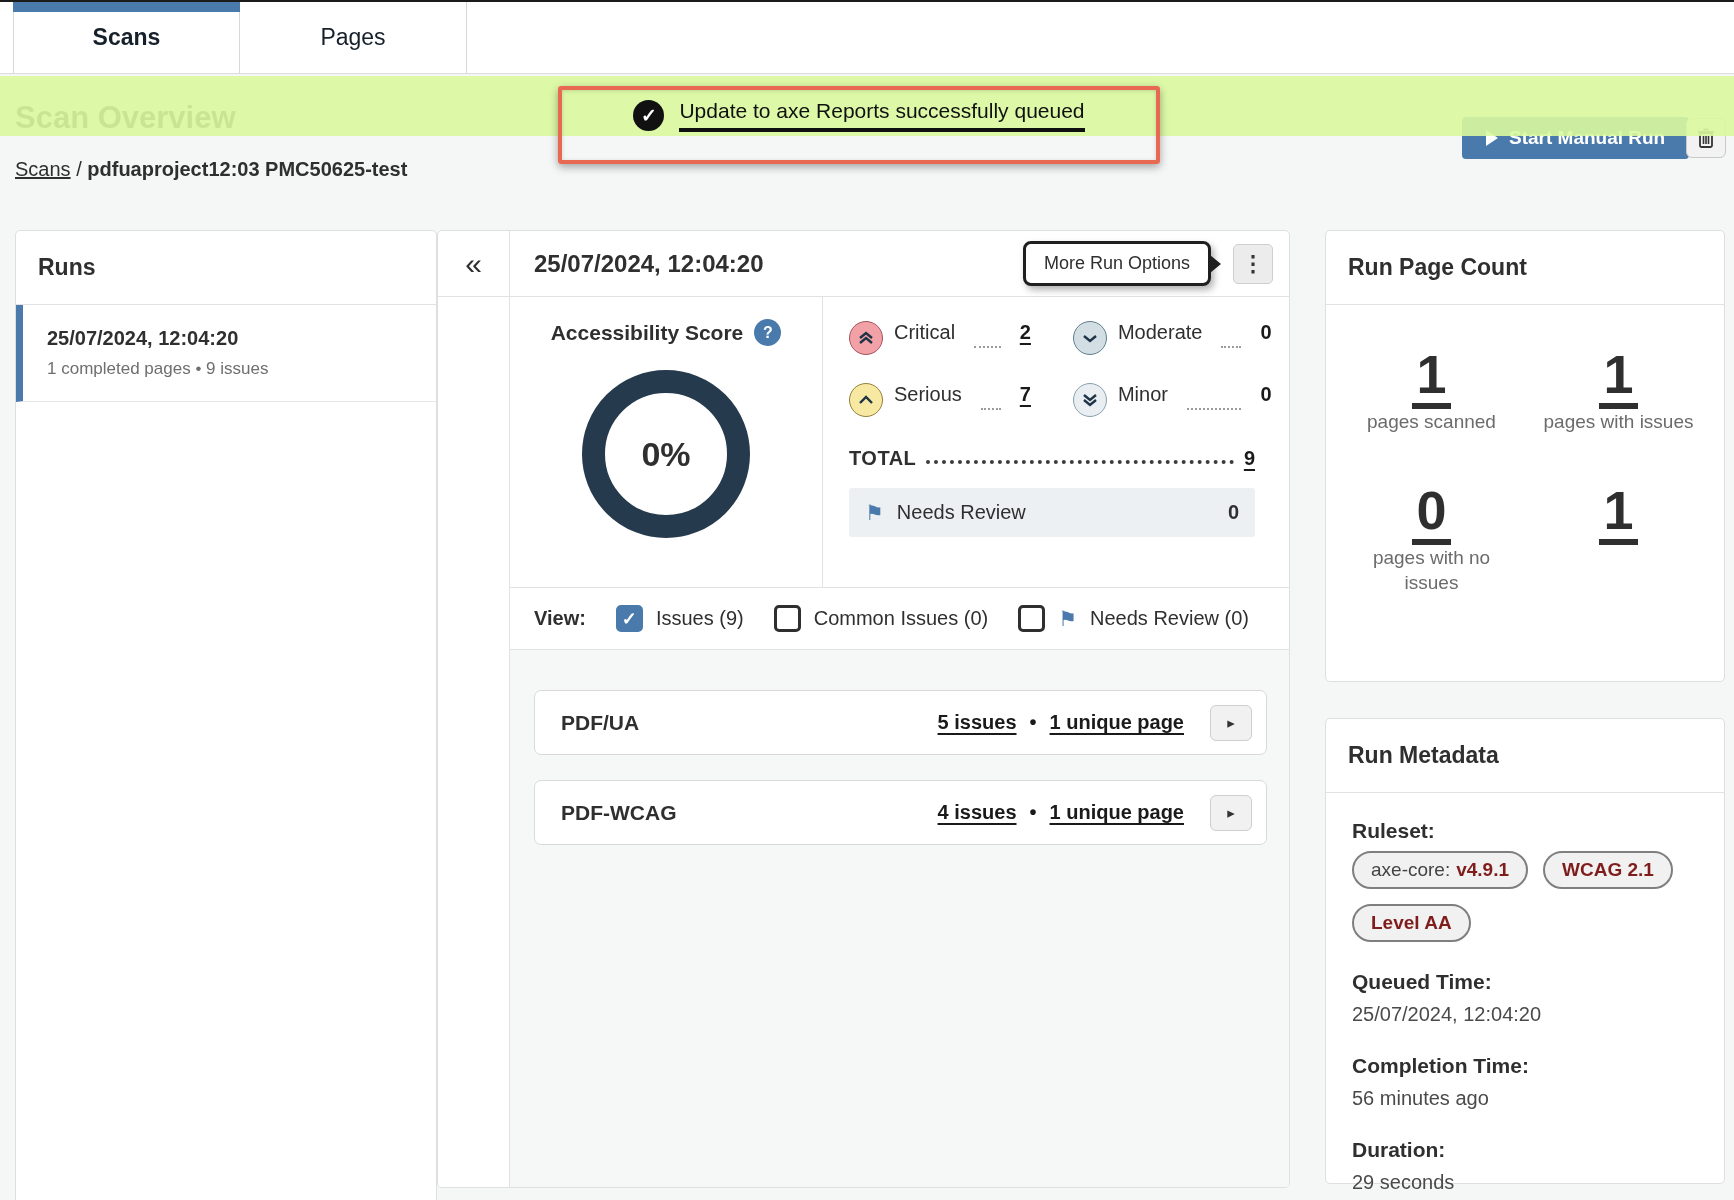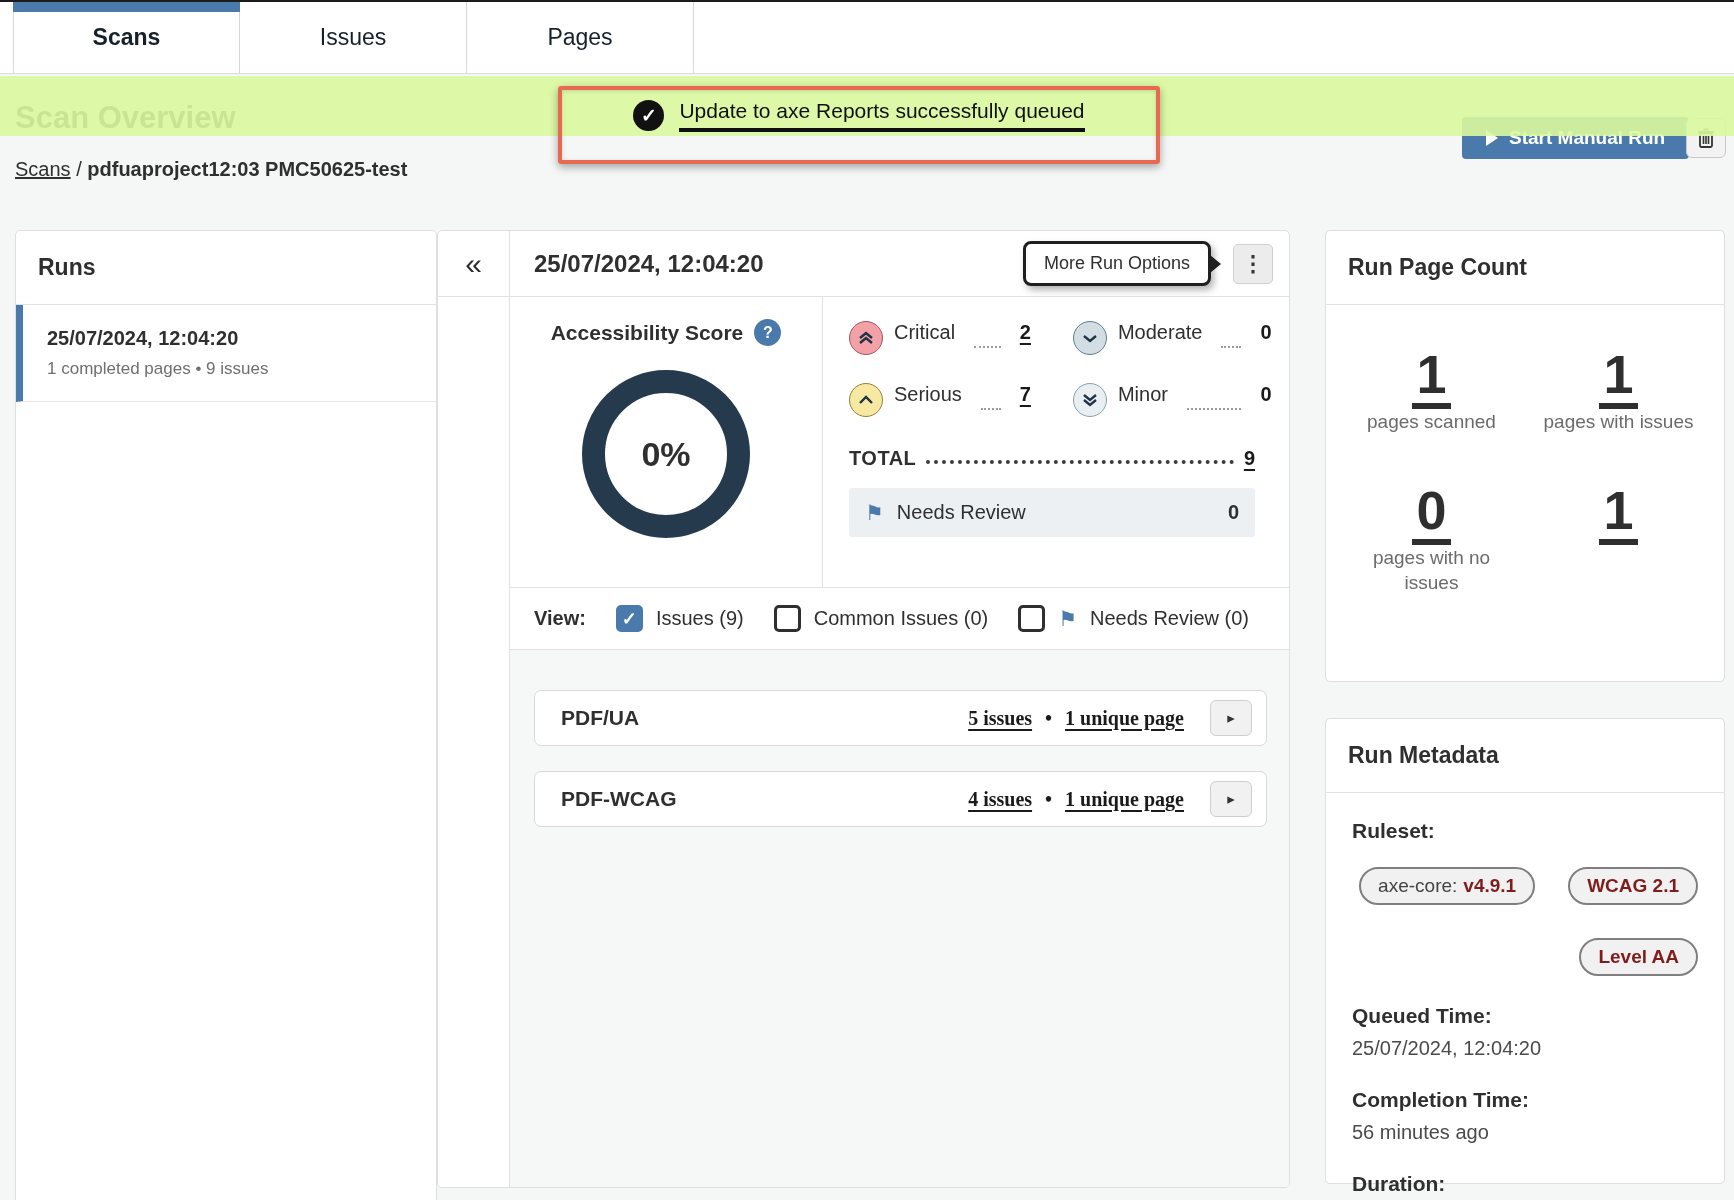"Issues" div.tab { html: <div> <span>Issues</span> </div> -> none }
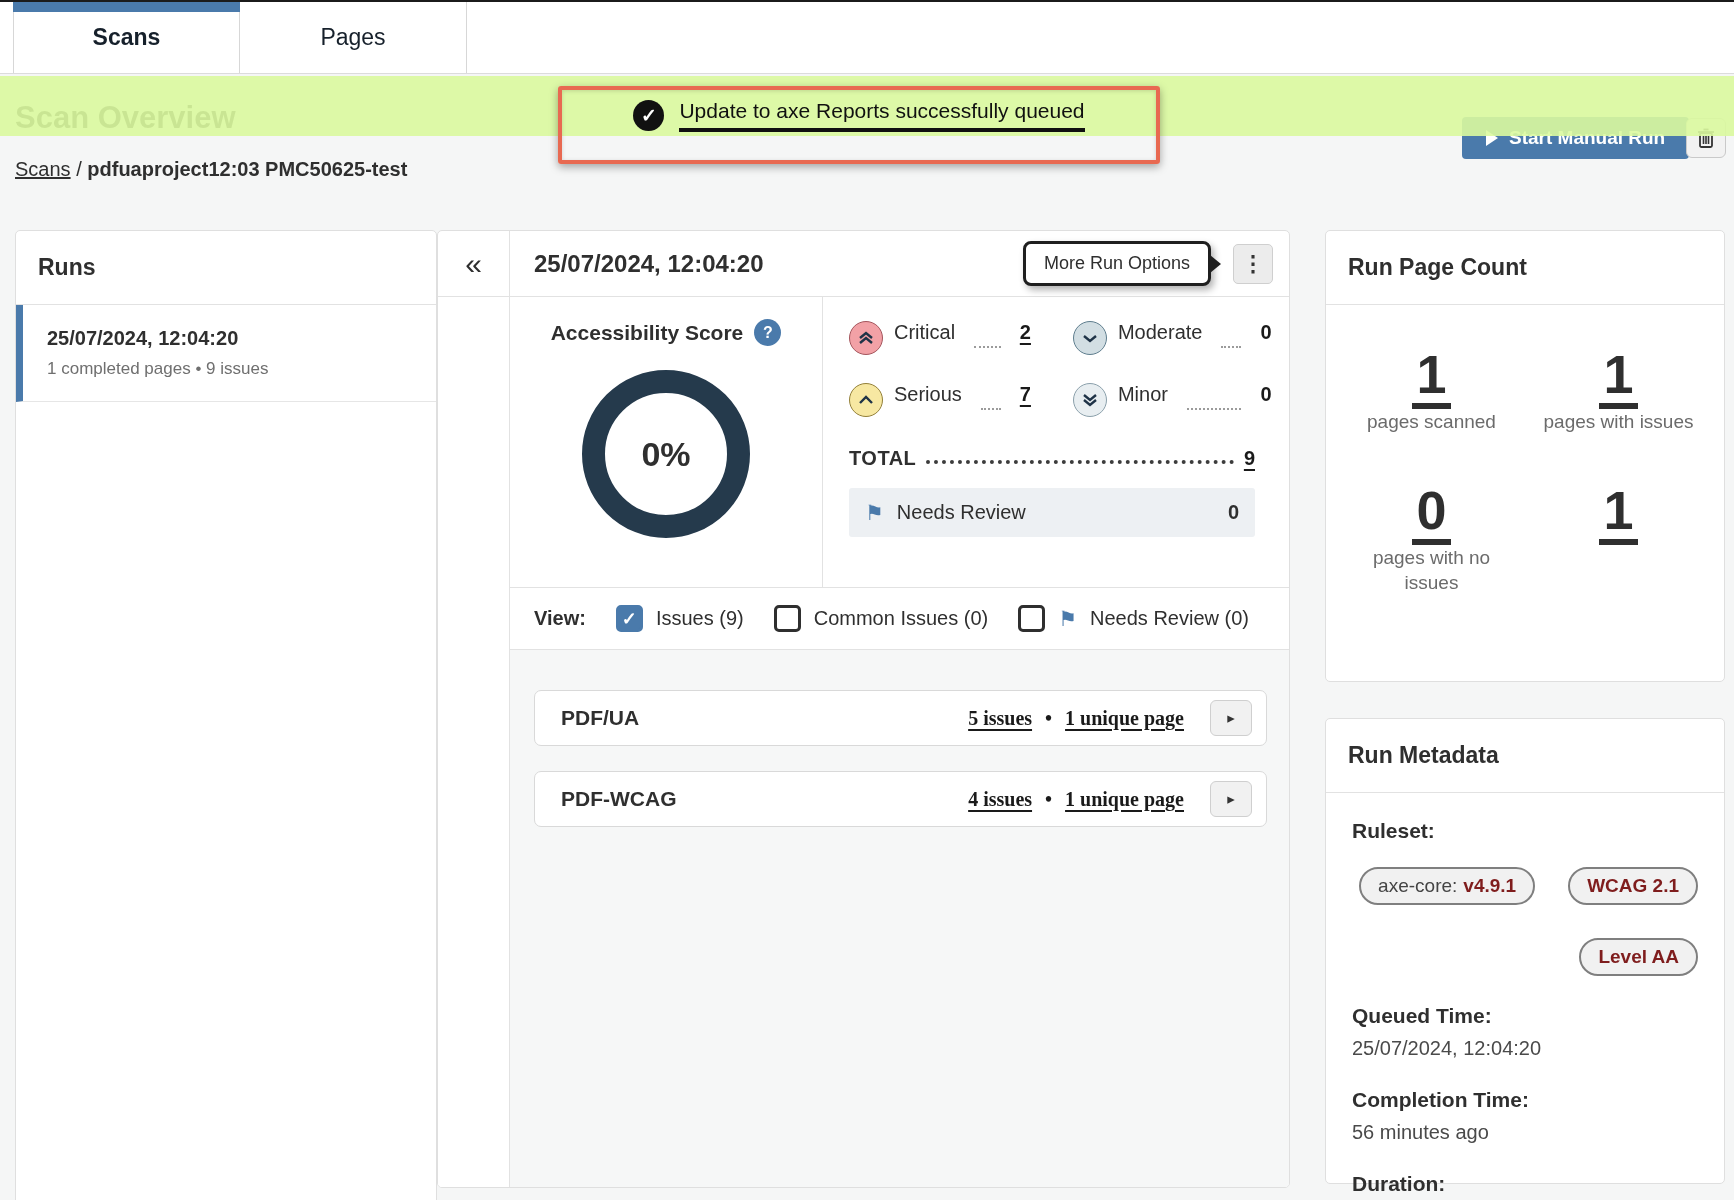"PDF/UA" .result-card { height: 56px -> 65px }
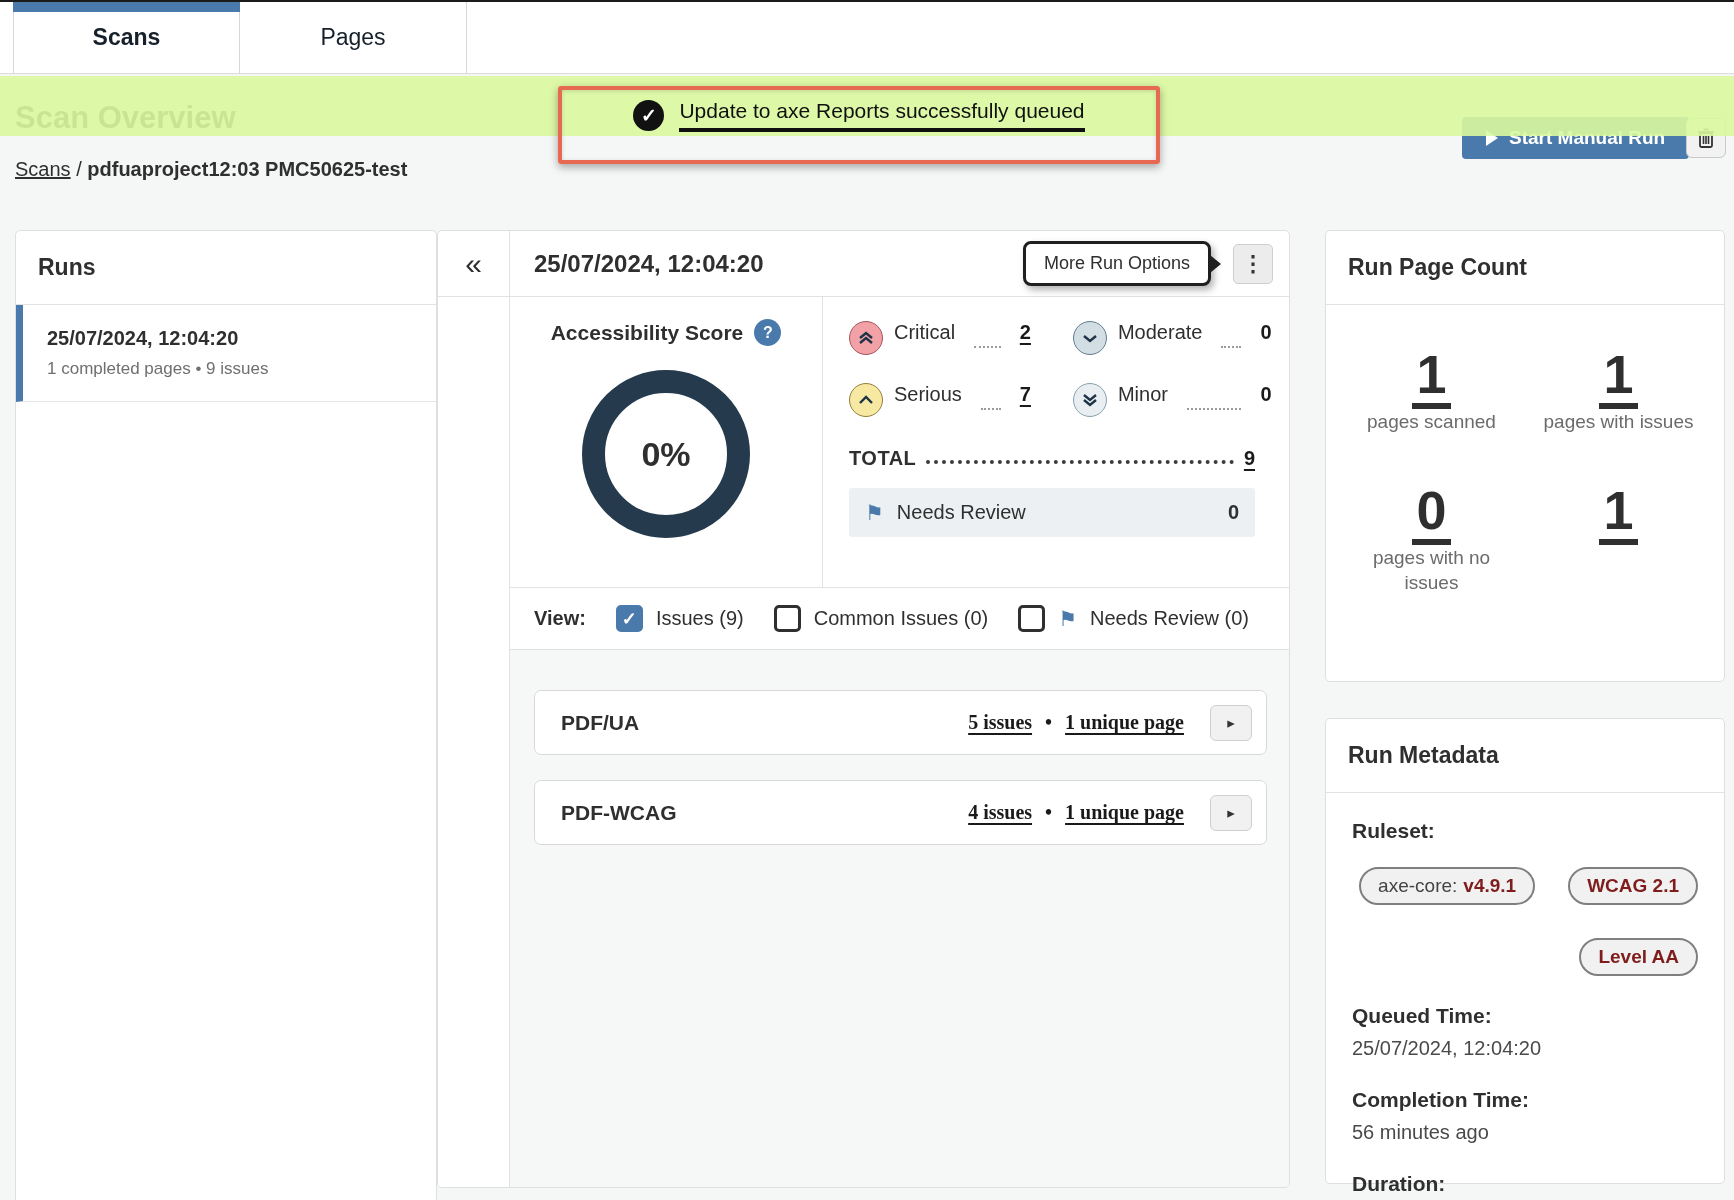"5 issues" .result-links { font-family: Liberation Serif, serif -> none }
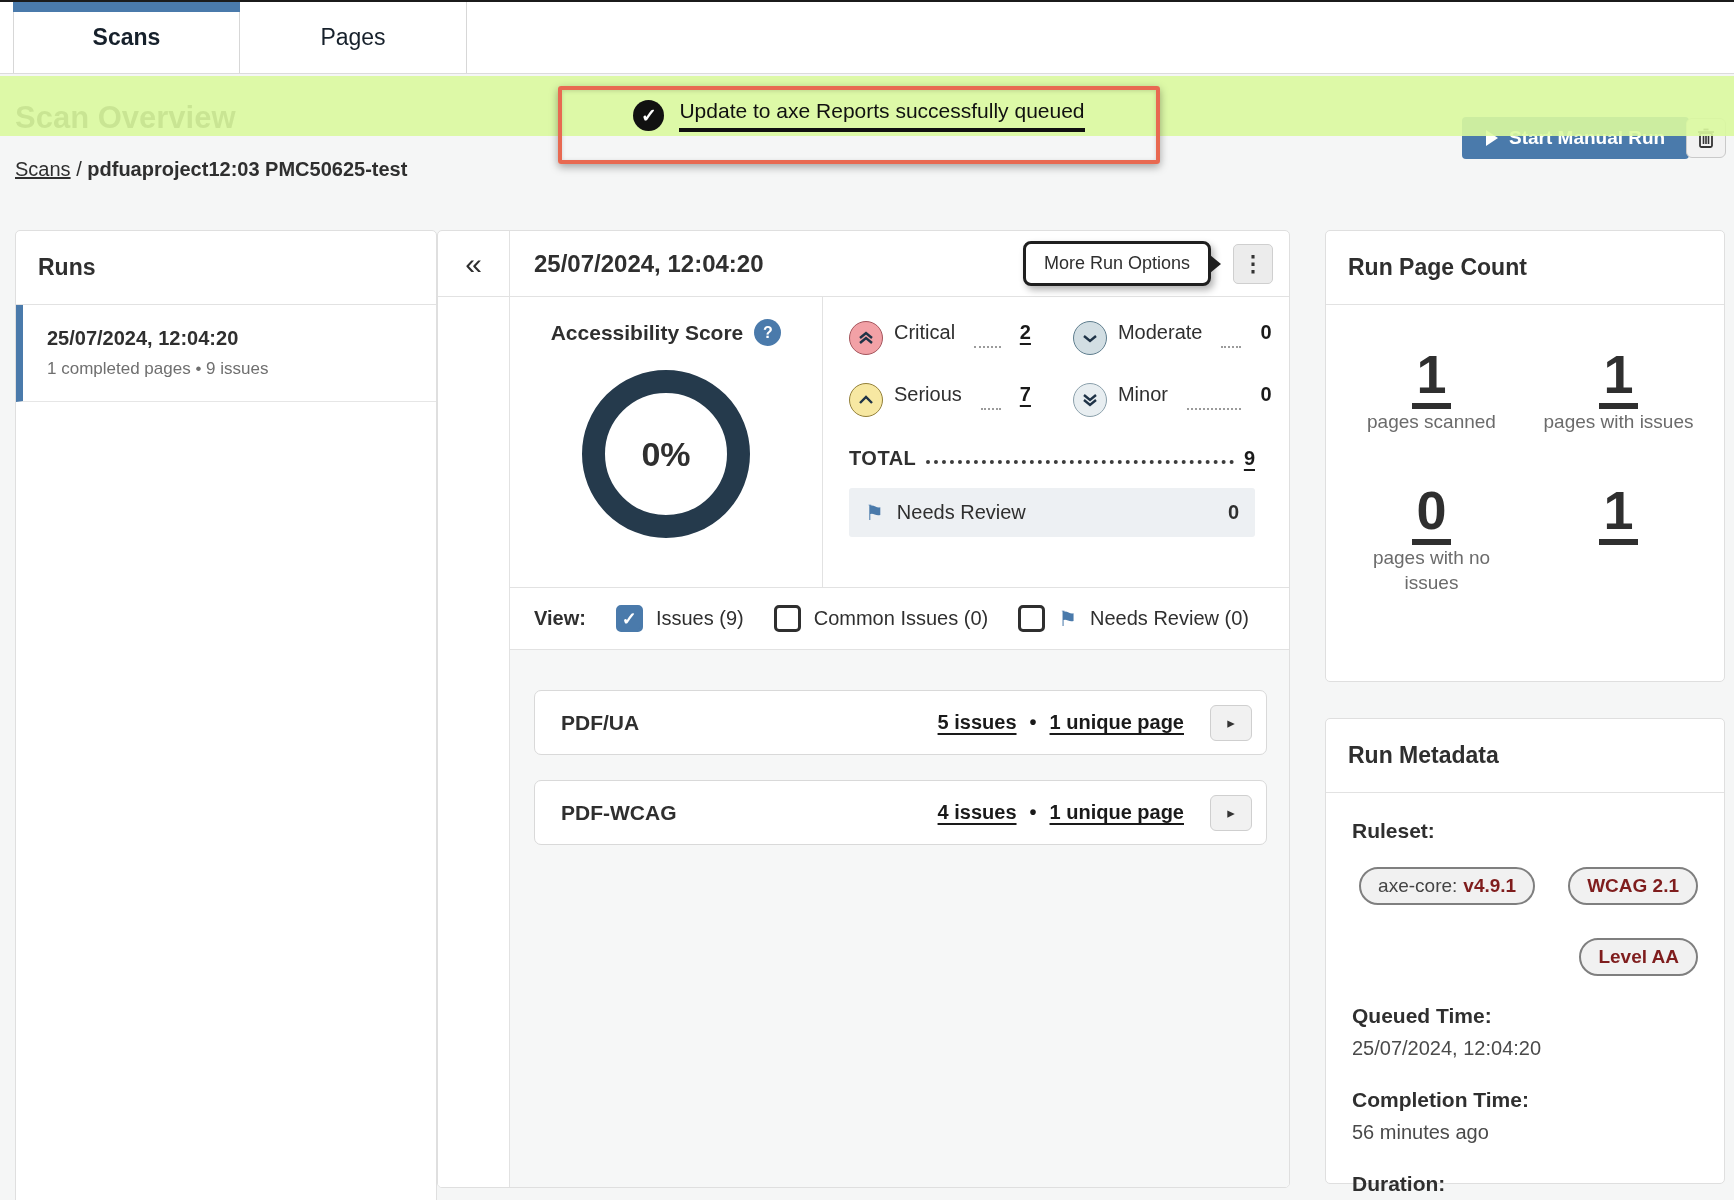"axe-core:" .chips { gap: 33px -> 15px; justify-content: flex-end -> none; margin-top: 24px -> 8px }
